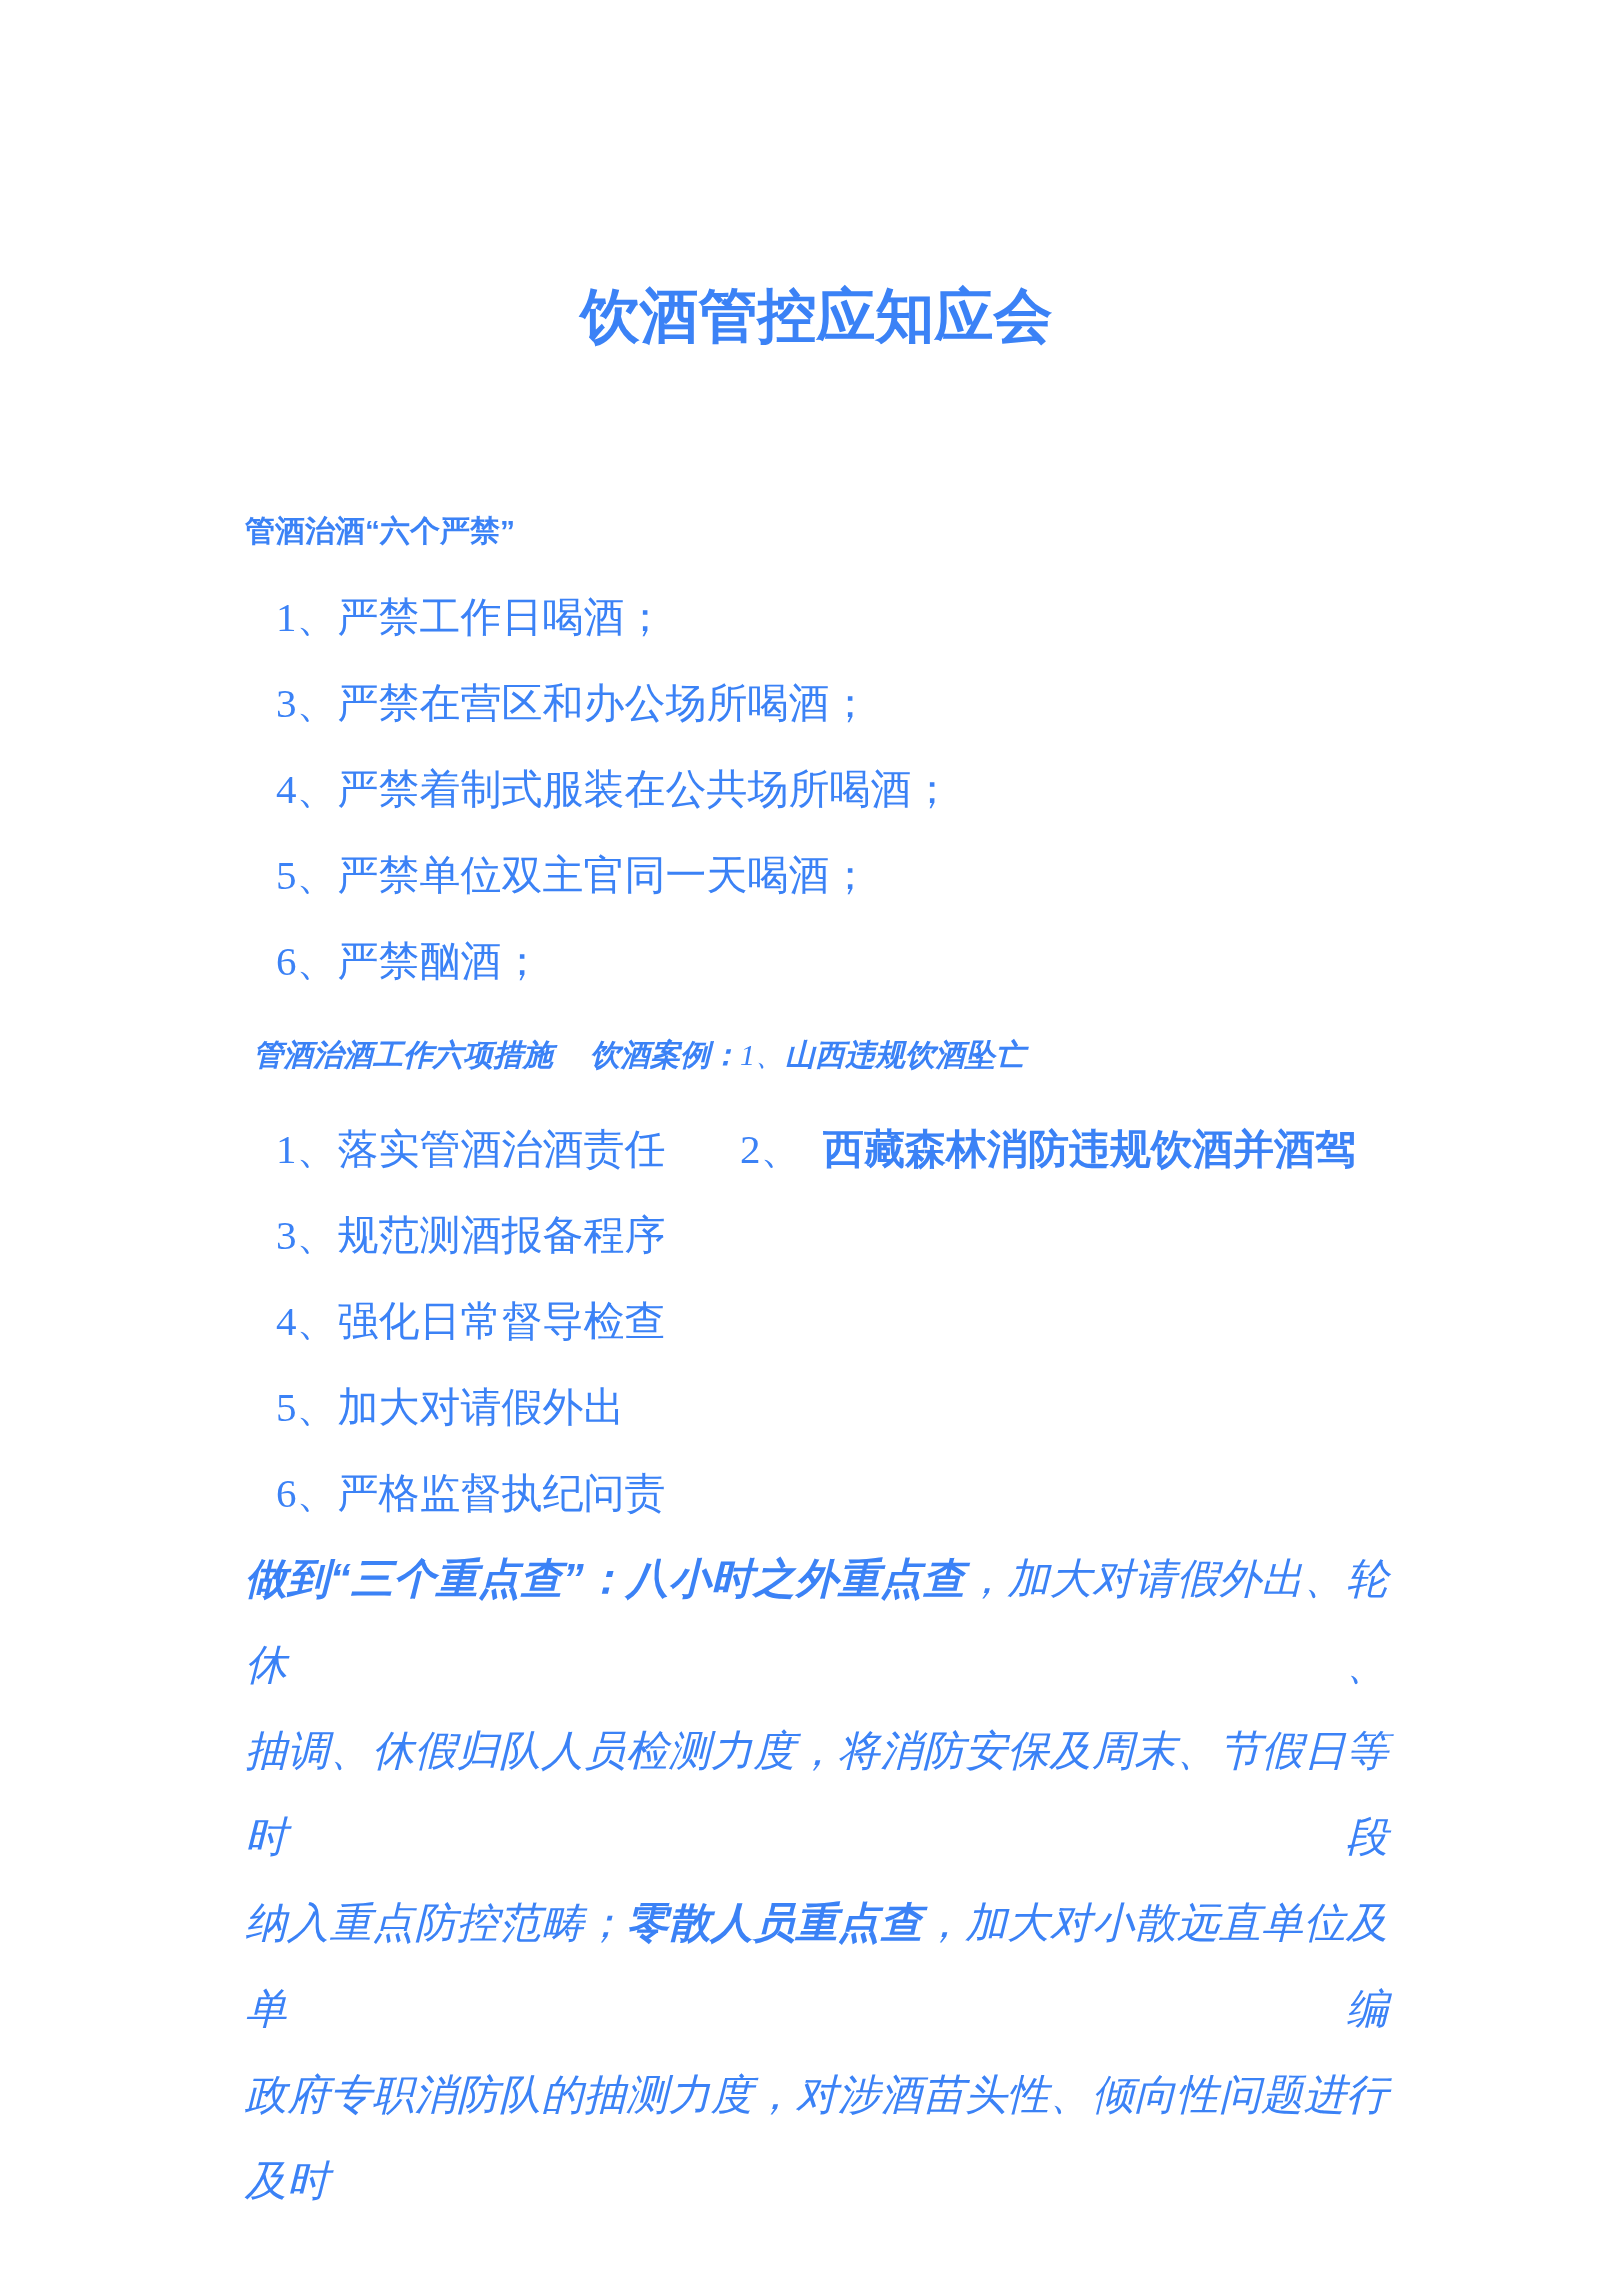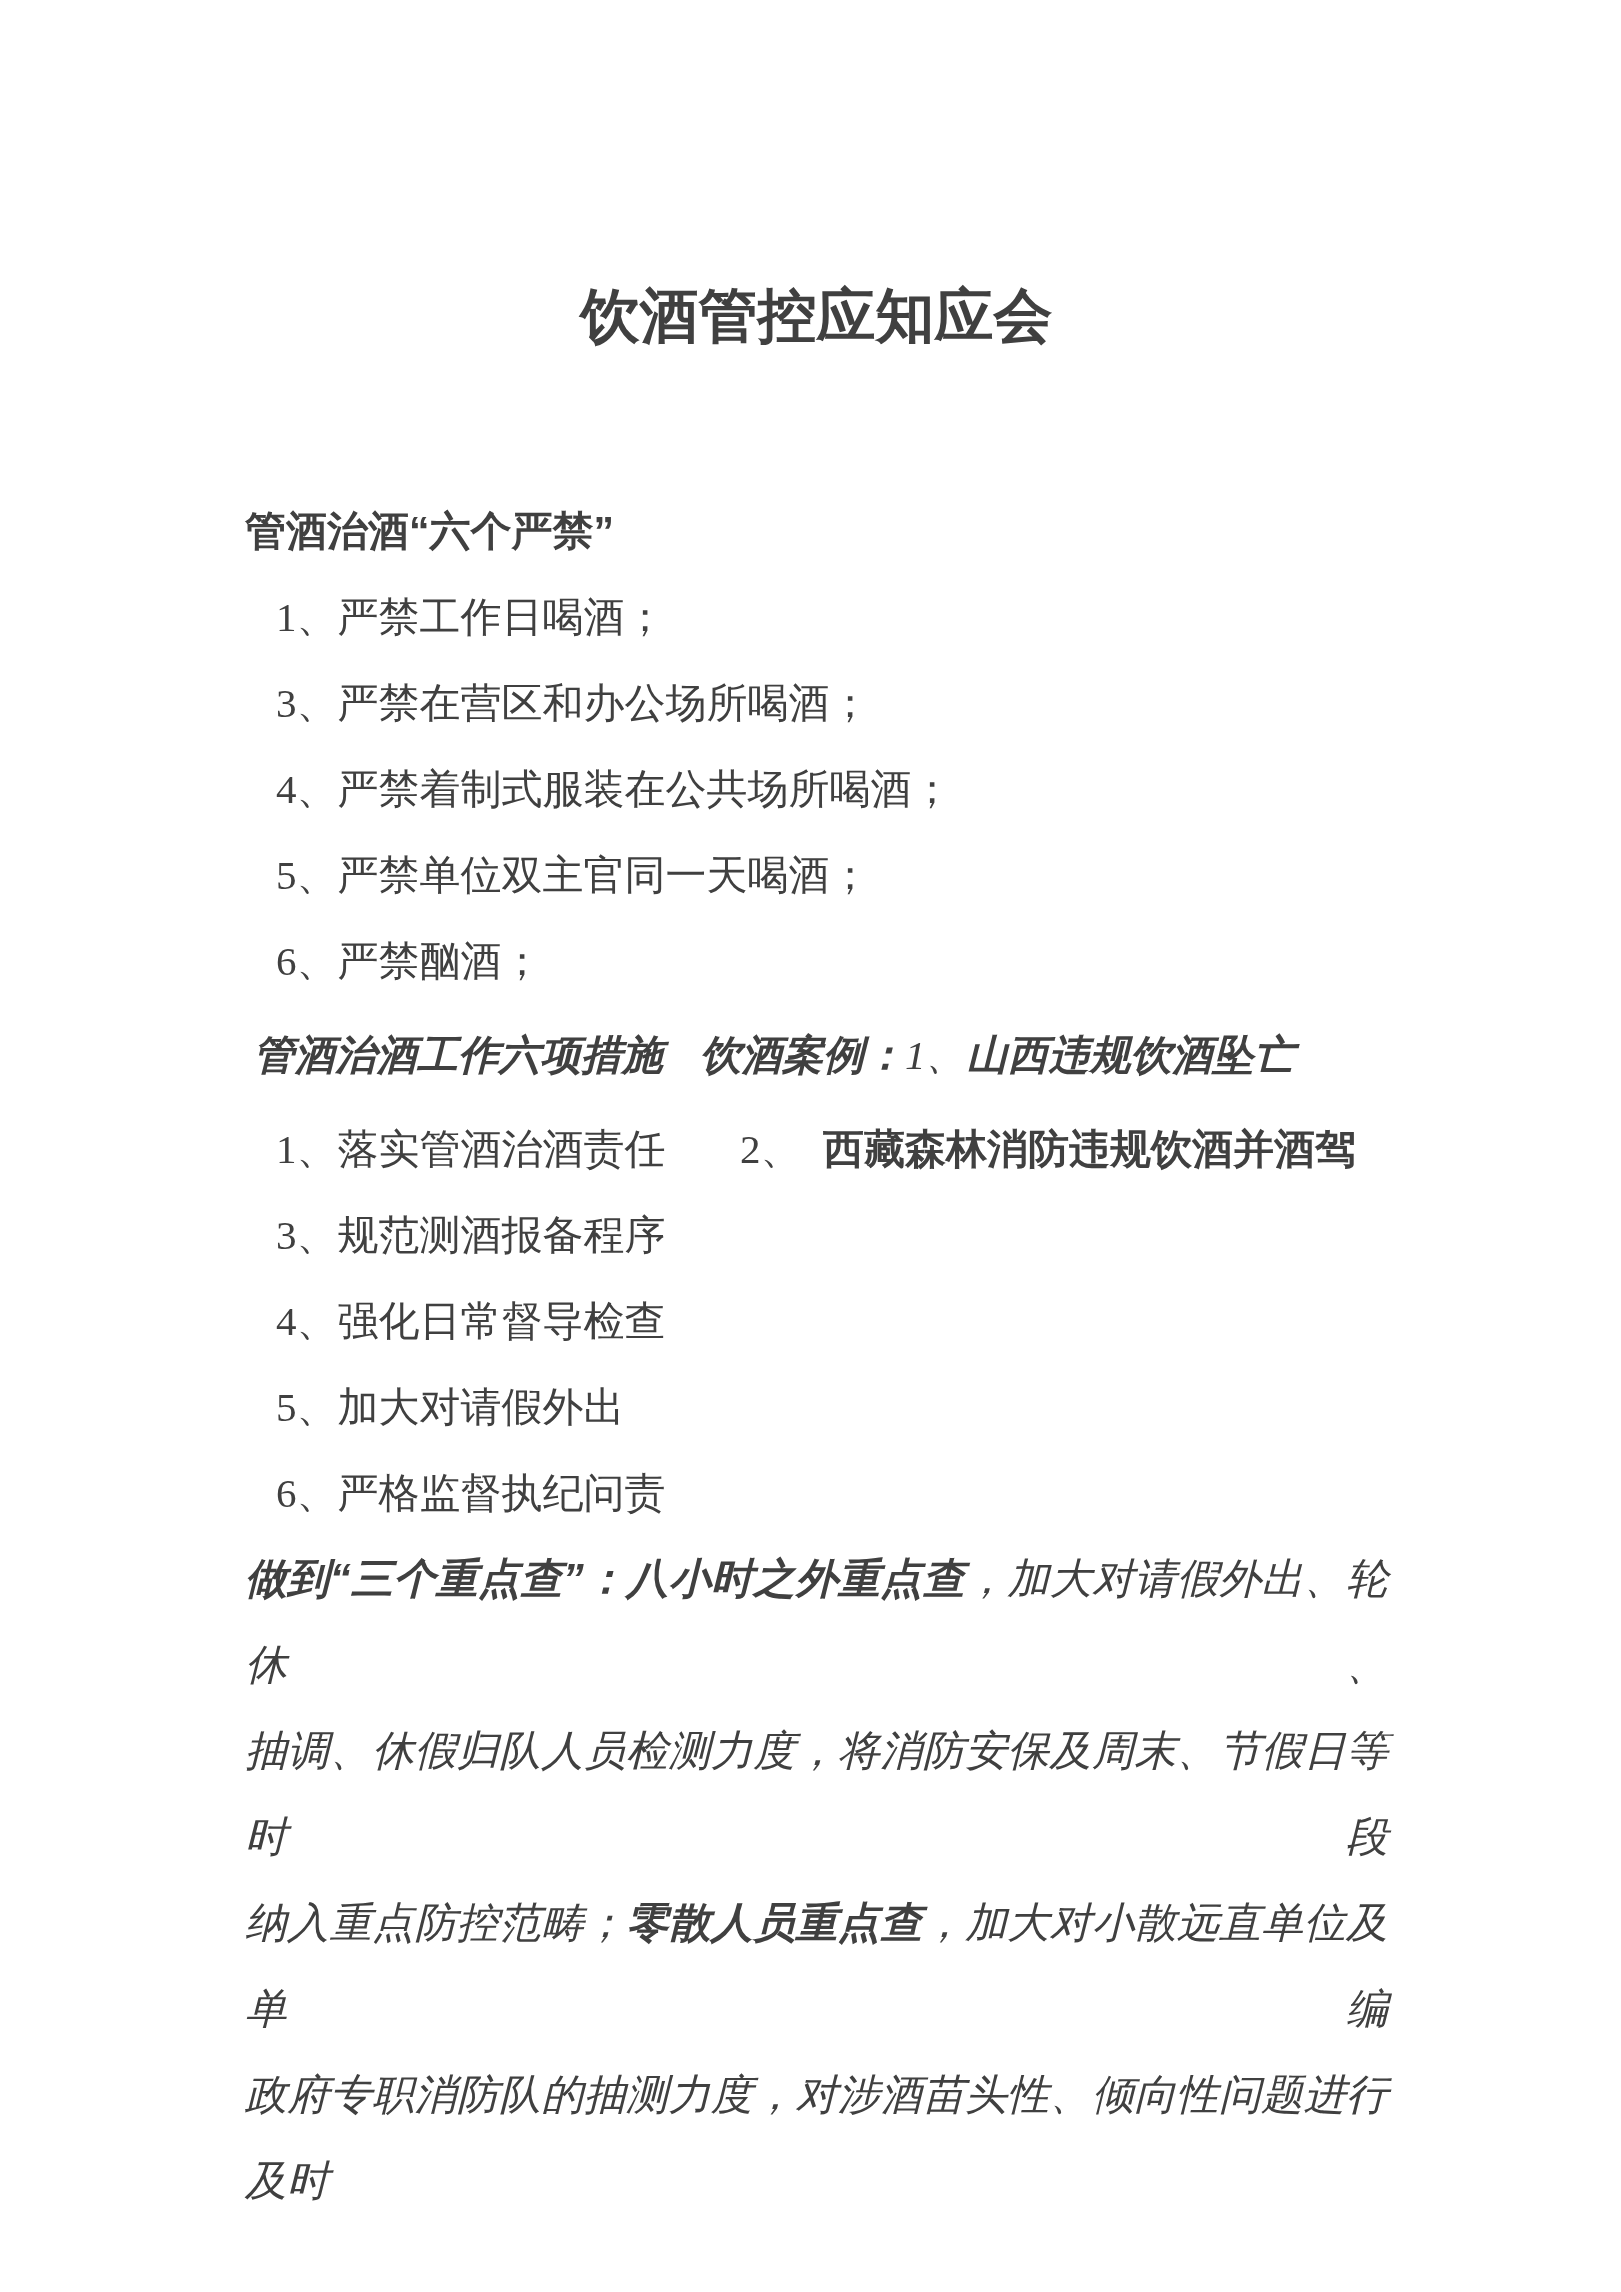"饮酒管控应知应会" .page { color: #404040 -> #3b82f6 }
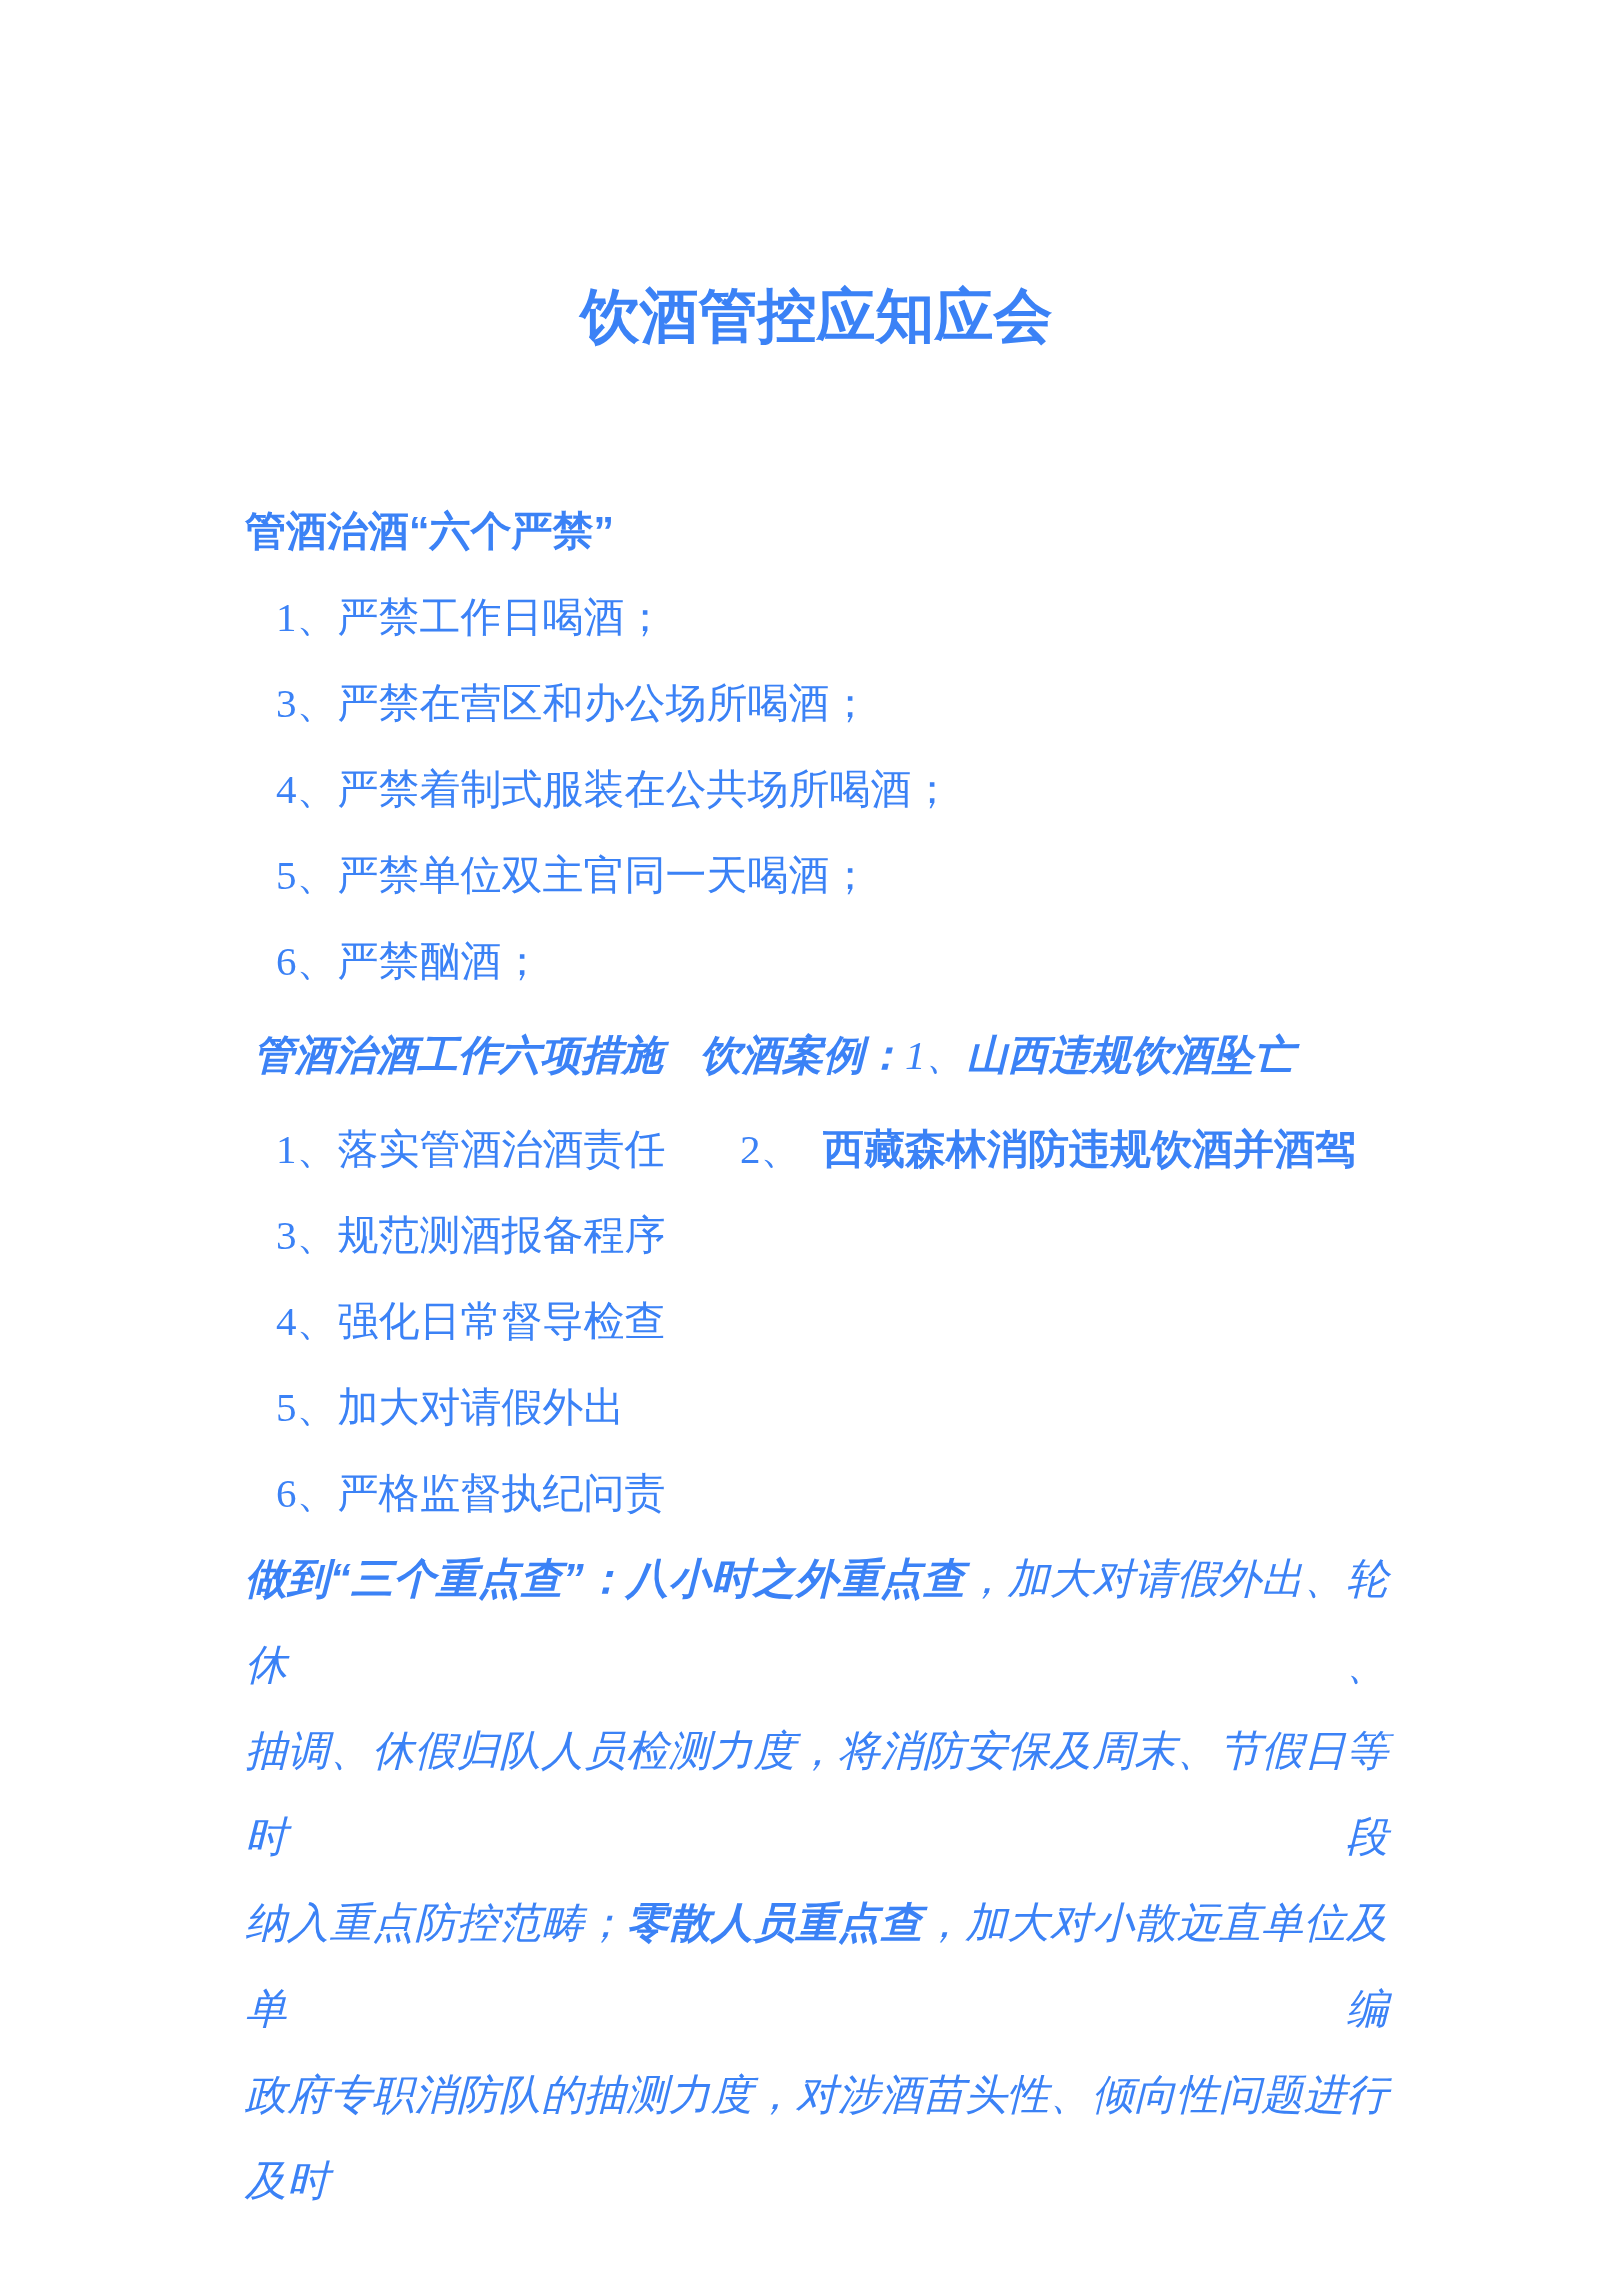"管酒治酒“六个严禁”" .h-black { font-size: 41px -> 30px }
